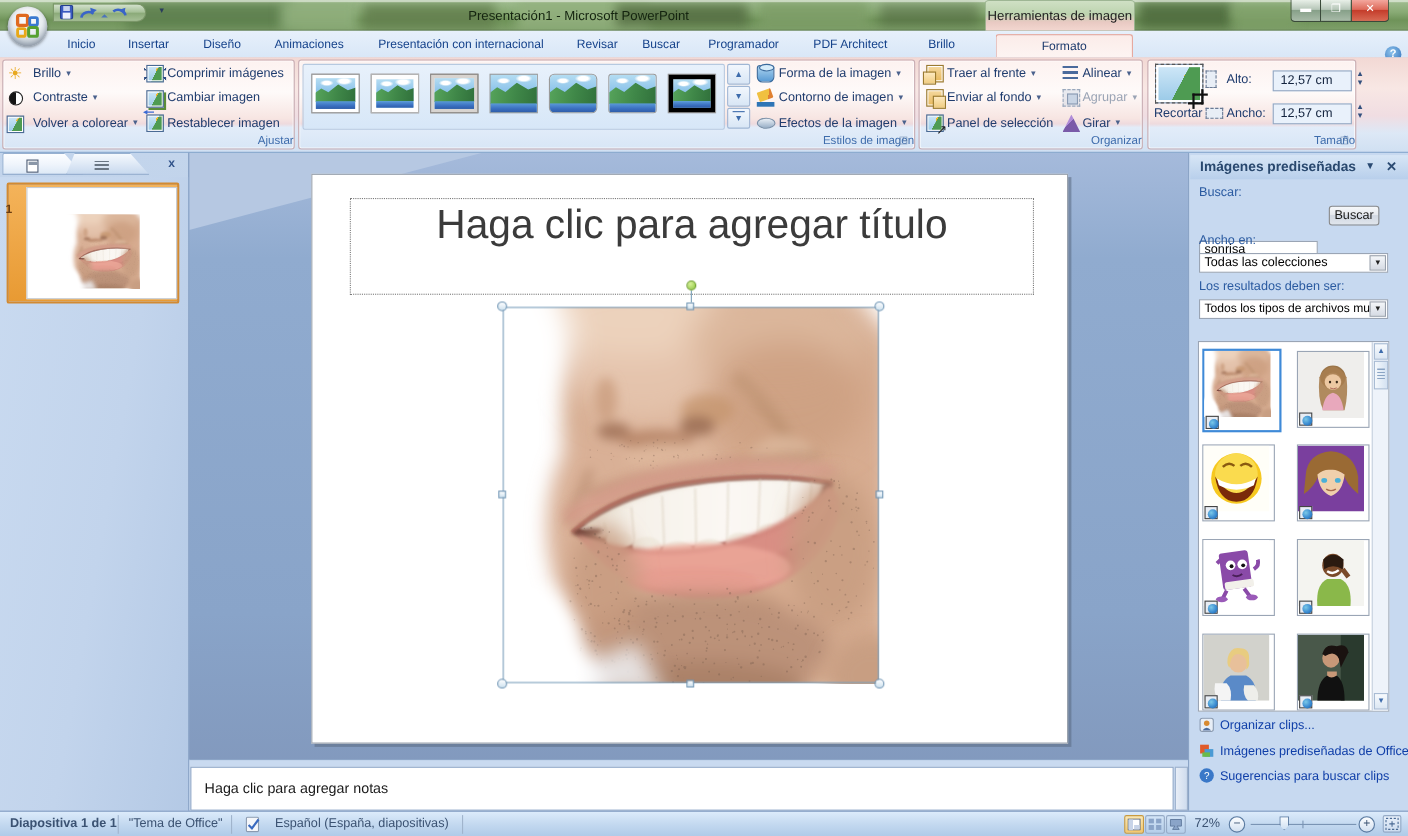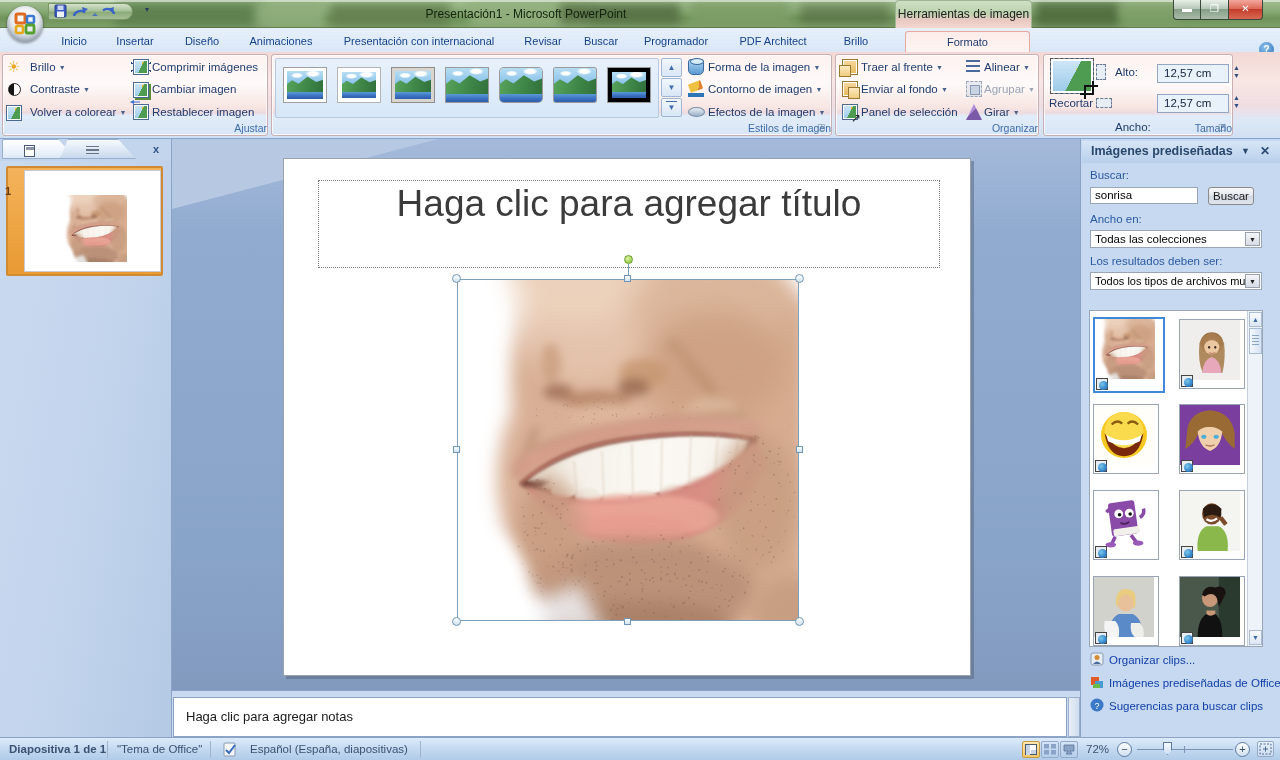"Ancho:" div.ritem { margin-top: 24px -> none }
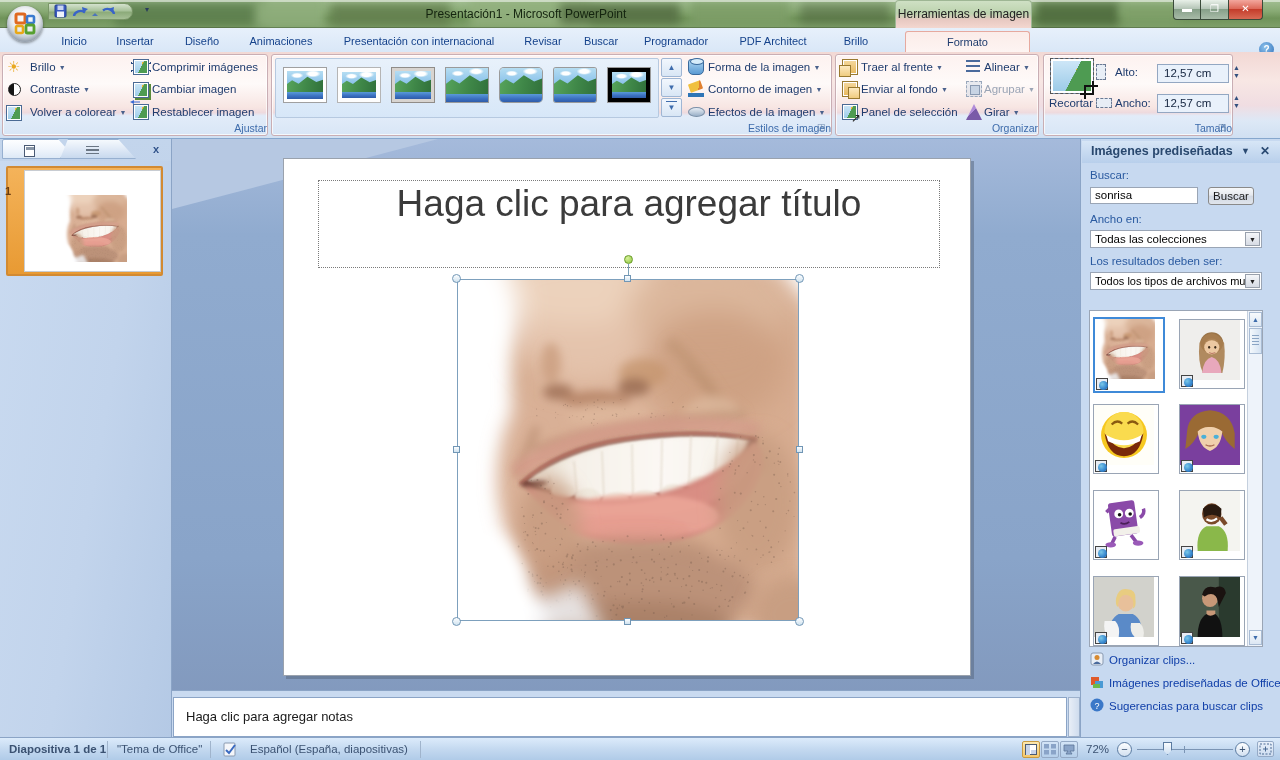"sonrisa" .tpinput { margin-top: none -> 32px }
